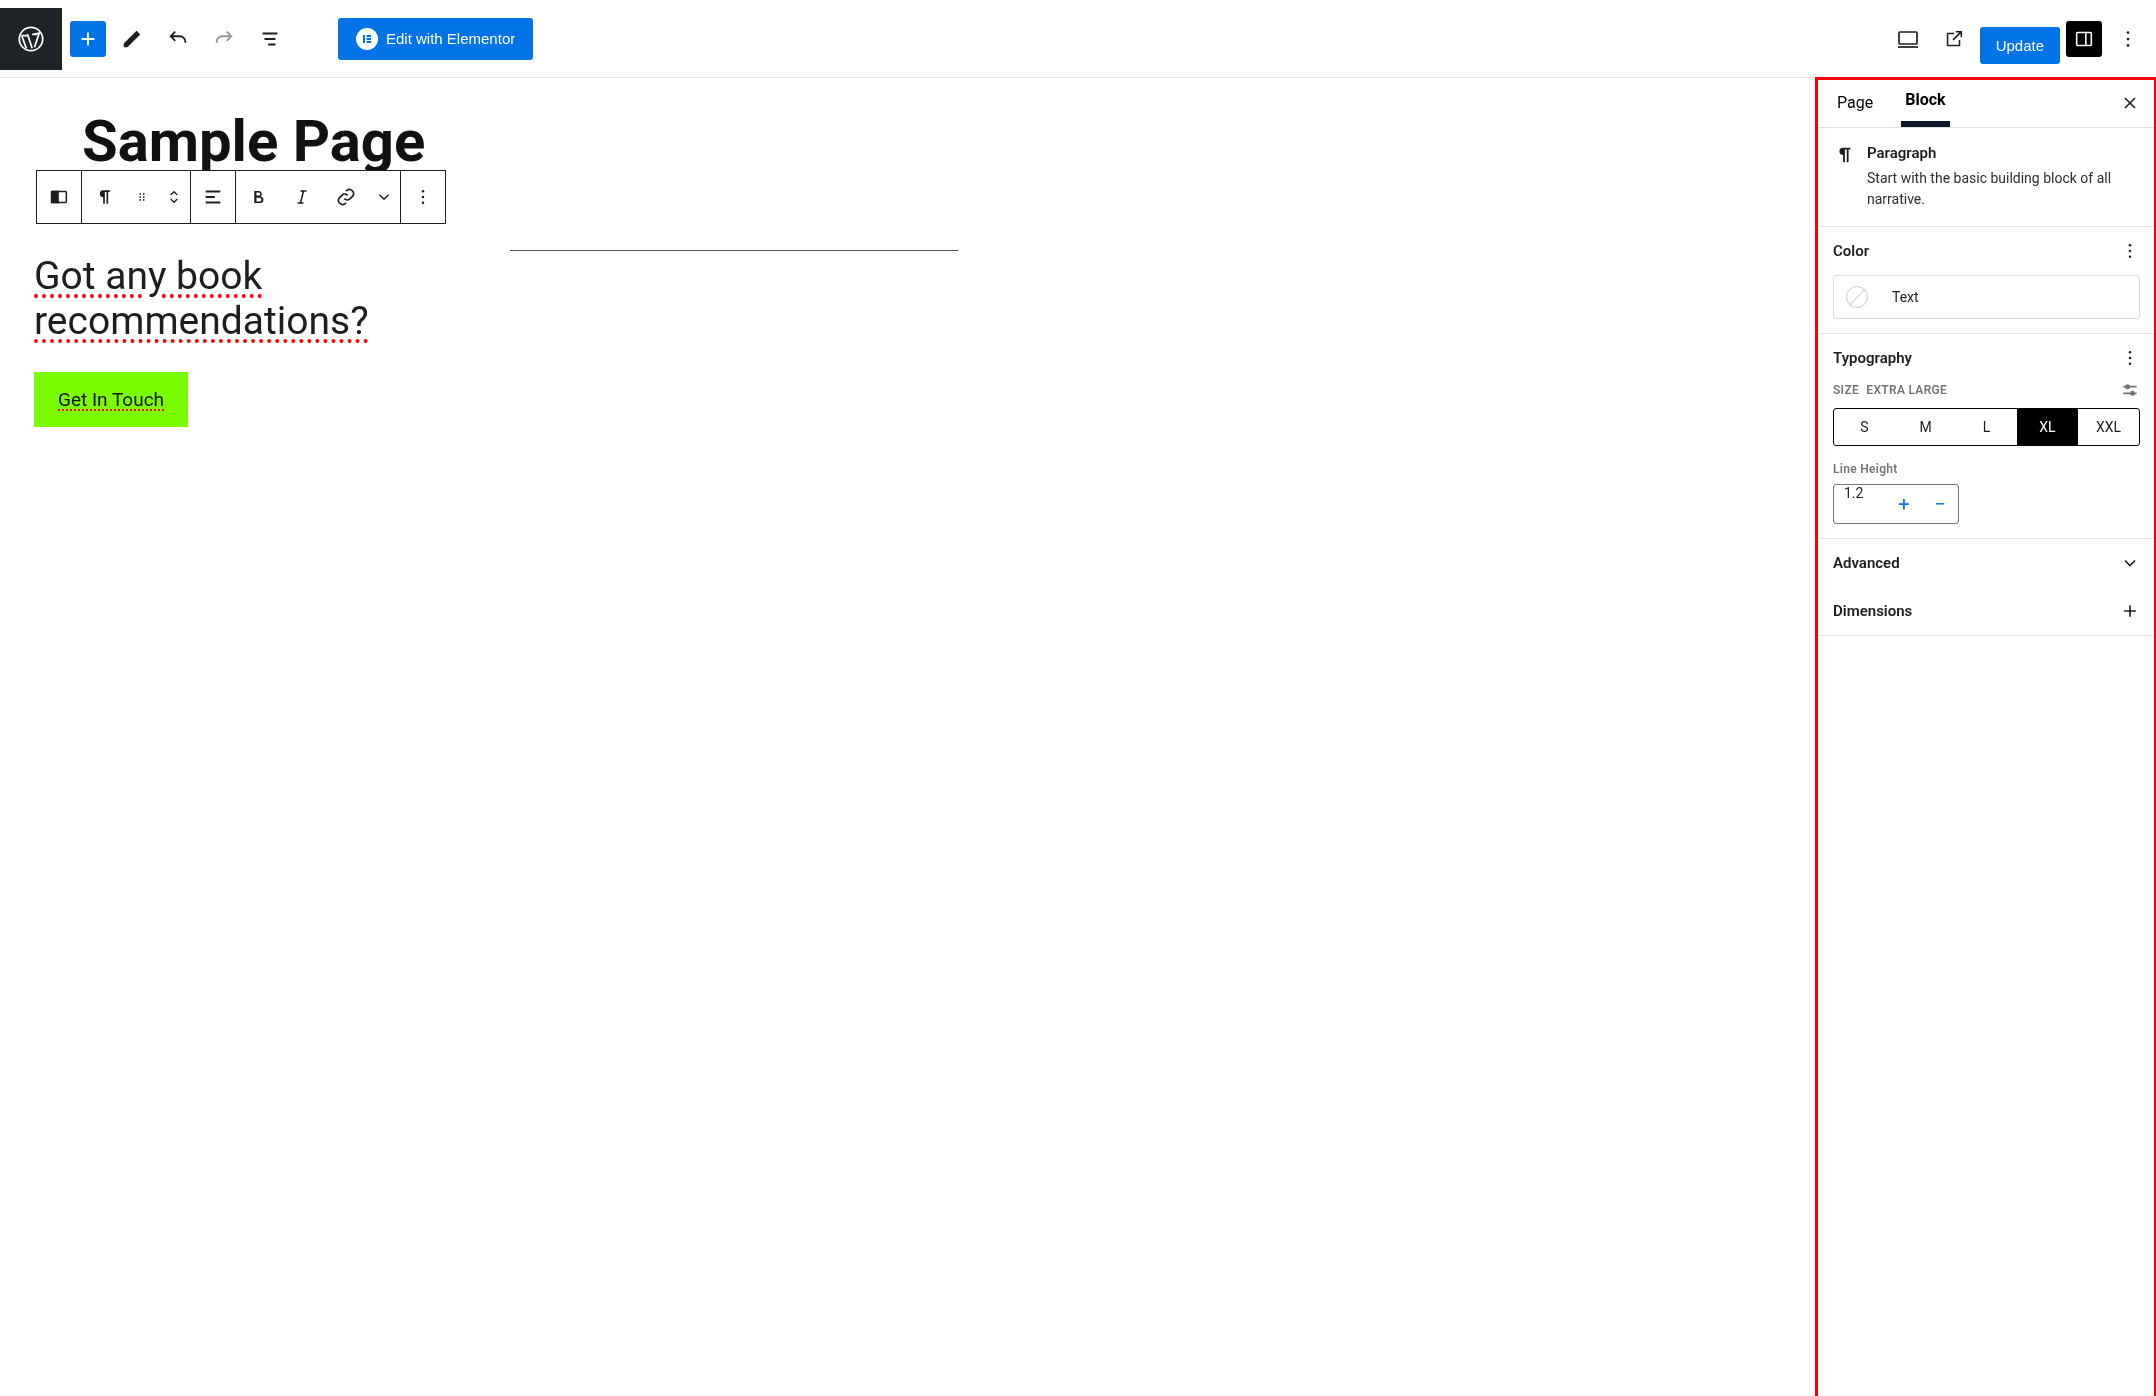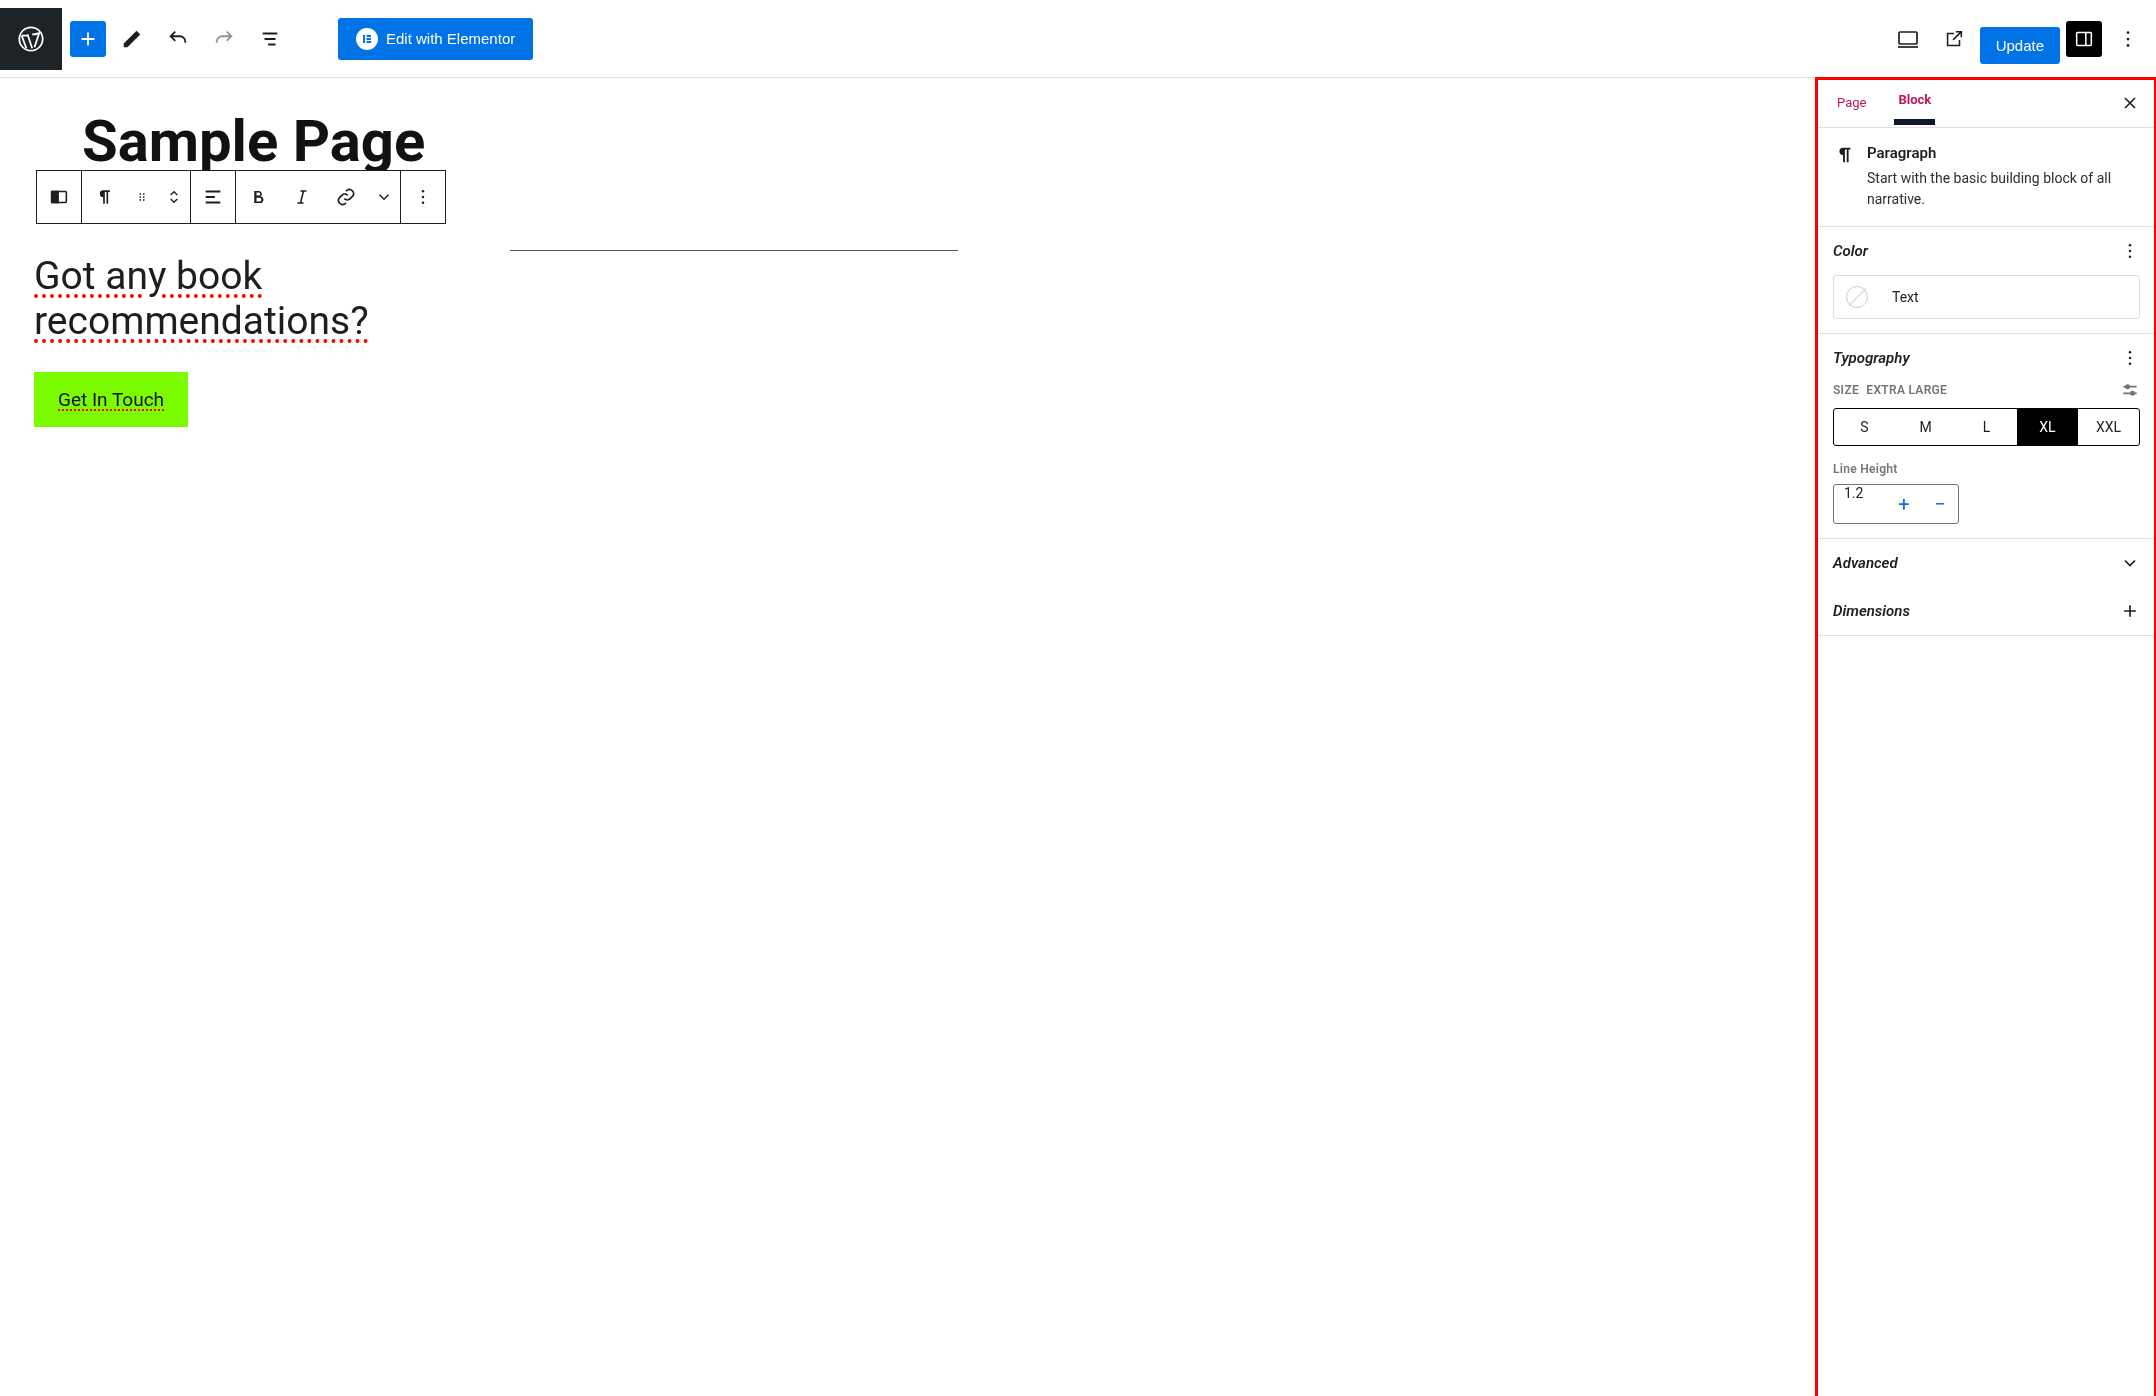"Page" .tab { color: #be185d -> #000000; font-size: 13px -> 16px }
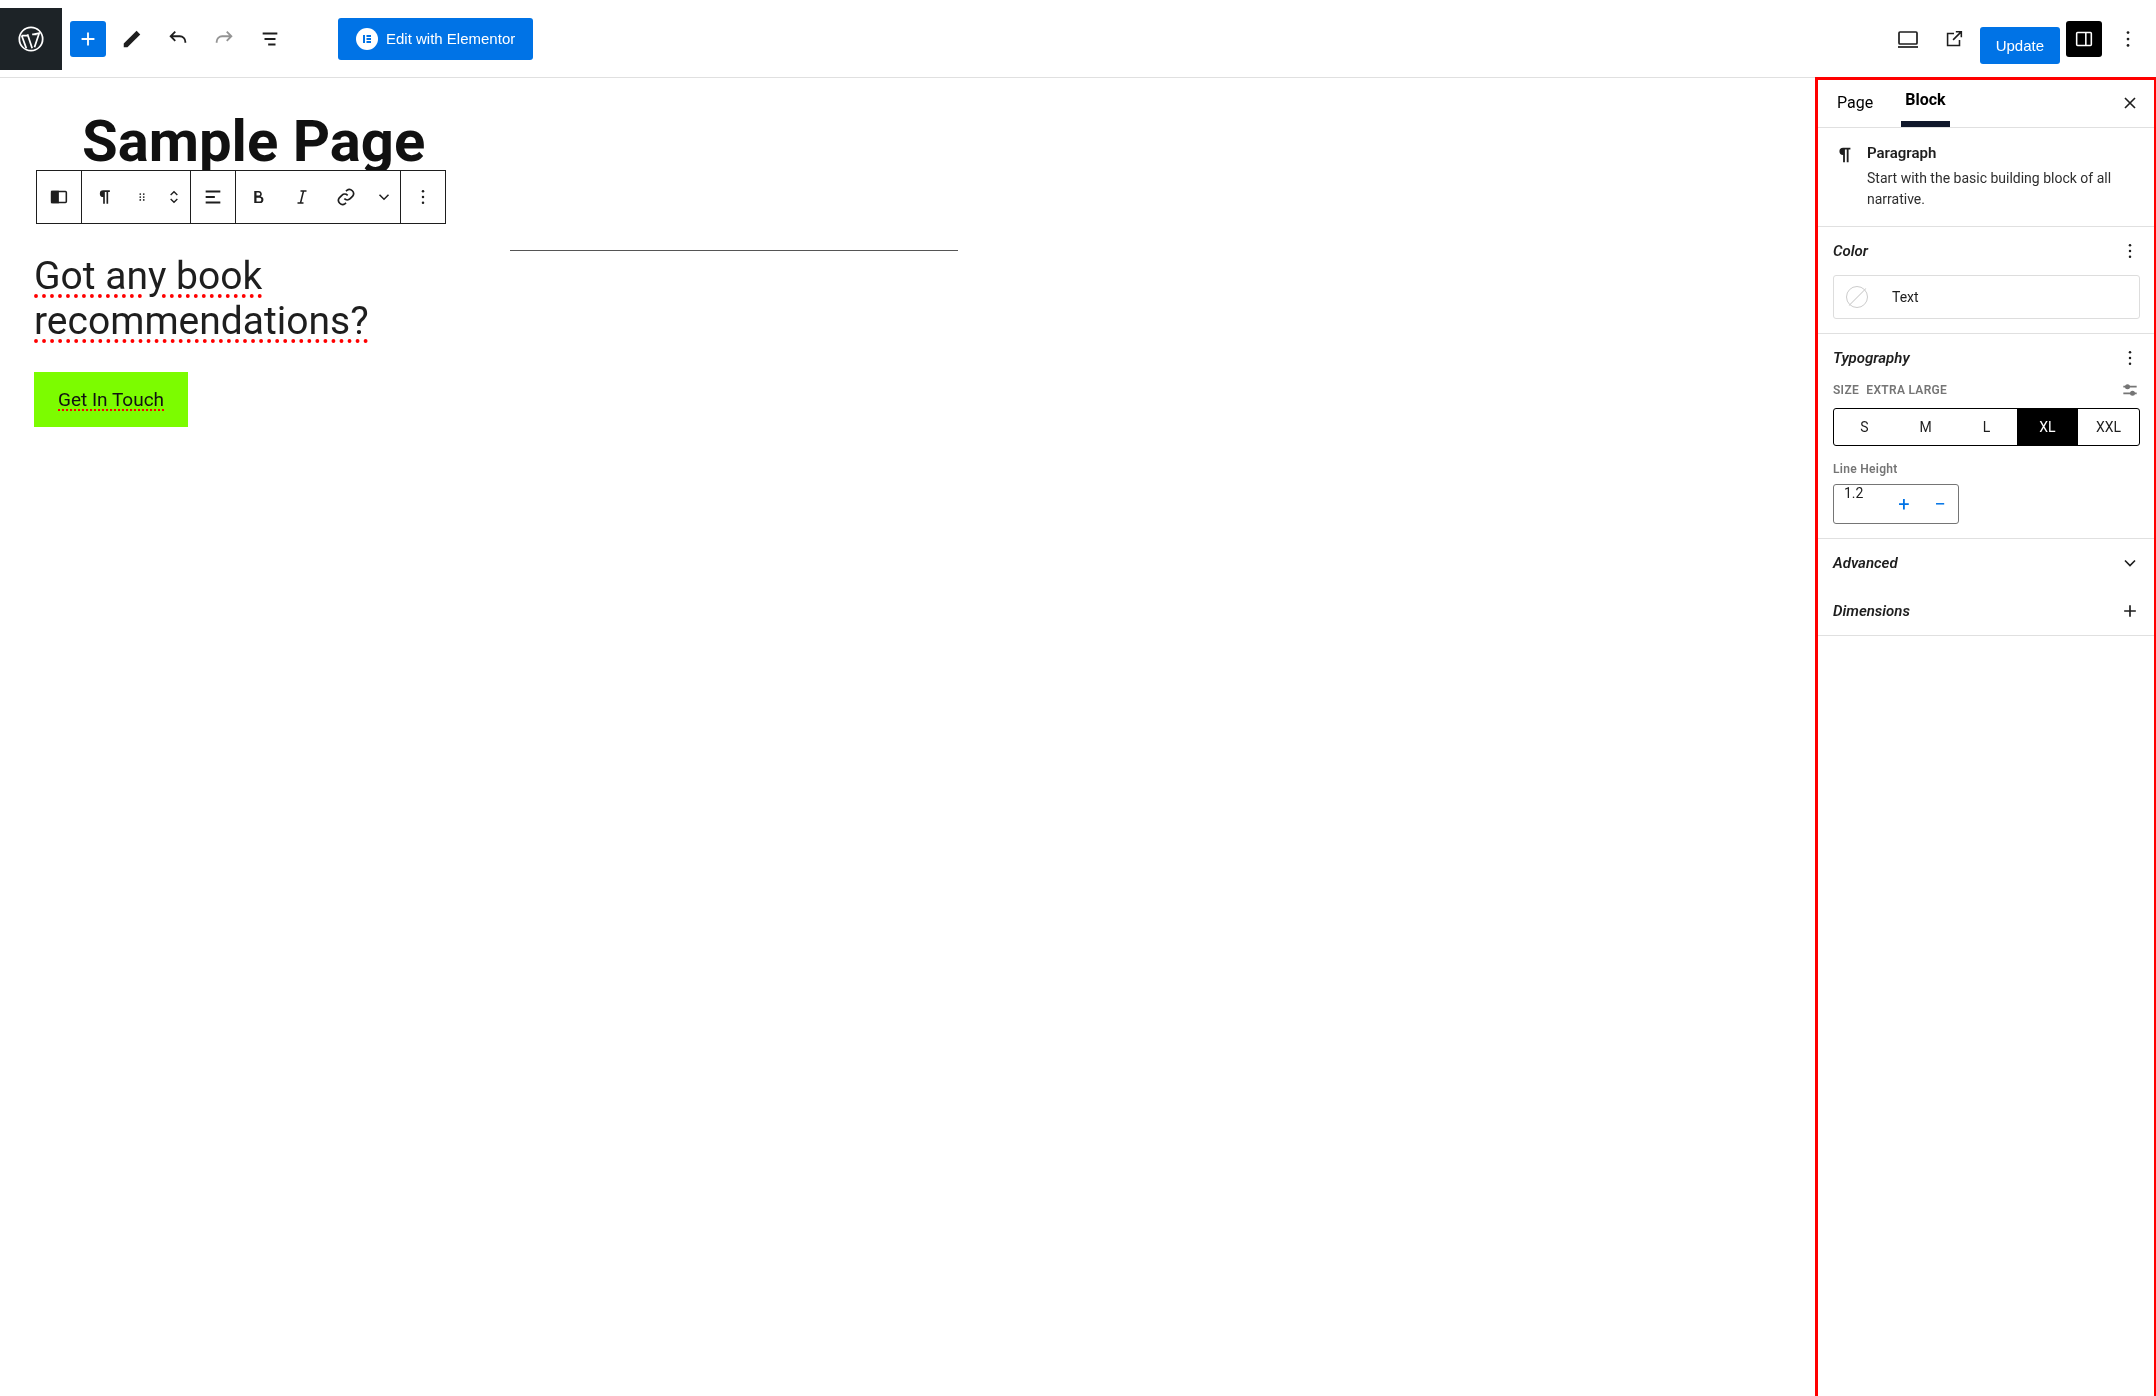"Color" .panel-head { font-style: italic -> none }
